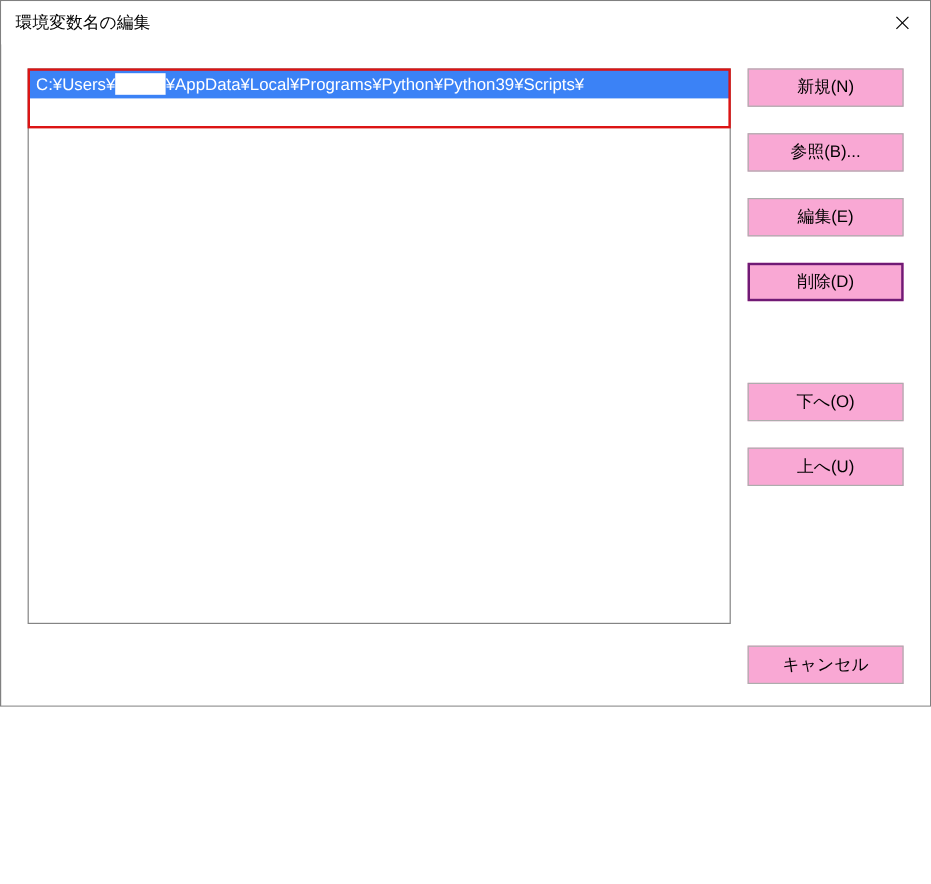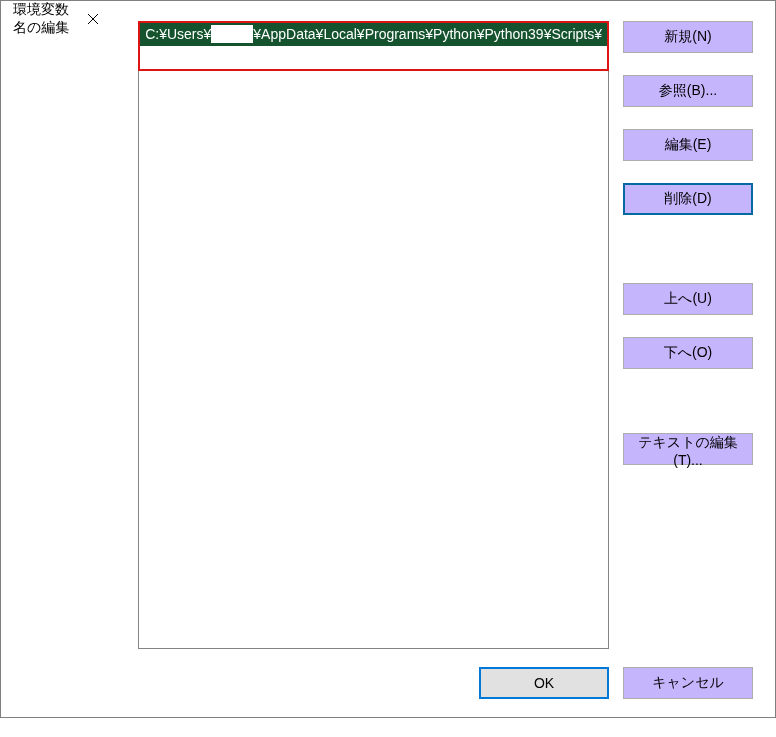"環境変数名の編集" .window { flex-direction: row -> column; height: 718px -> 589px }
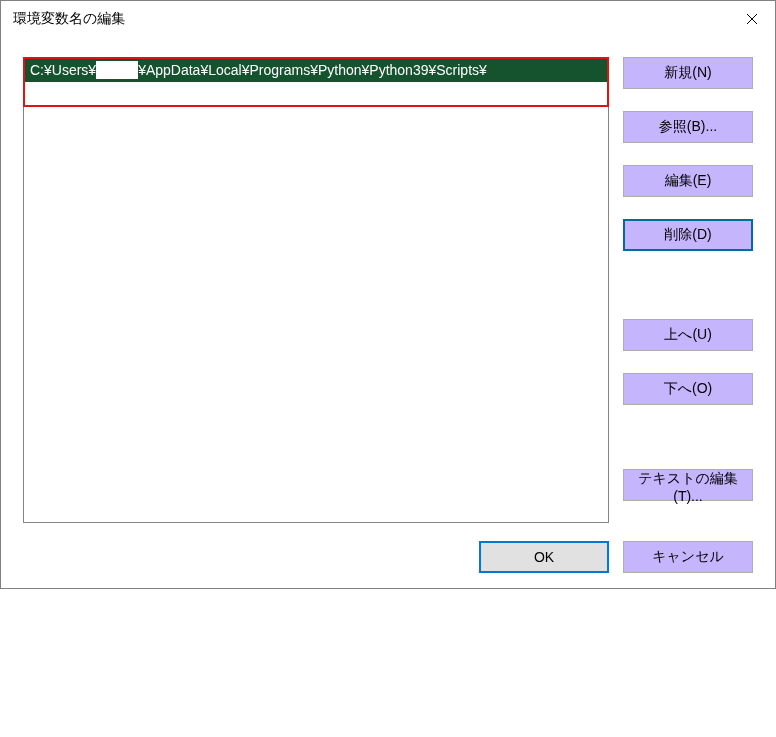"C:¥Users¥." .list-item.selected { background: #14532d -> #3b82f6 }
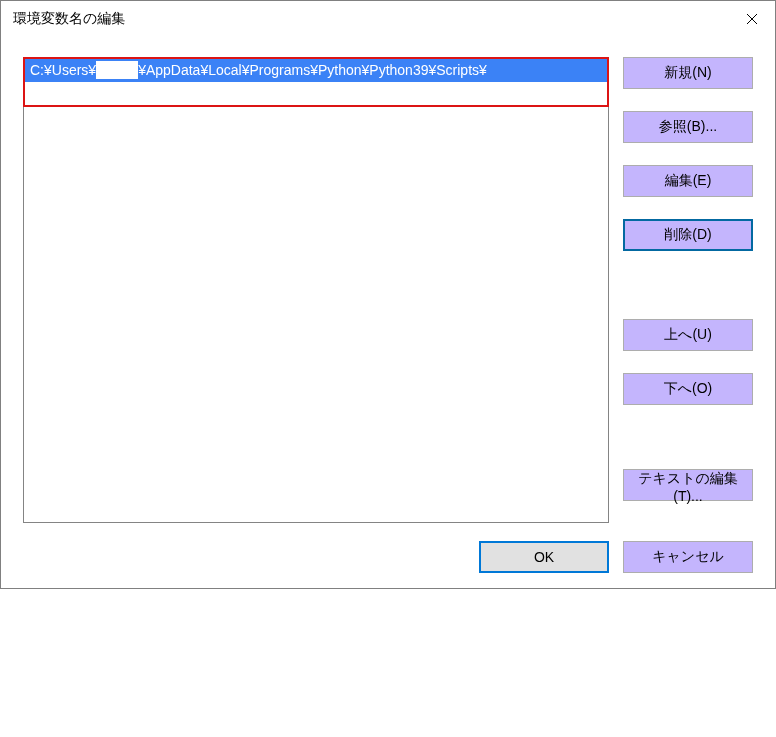"新規(N)" .btn { background: #c4b5fd -> #f9a8d4 }
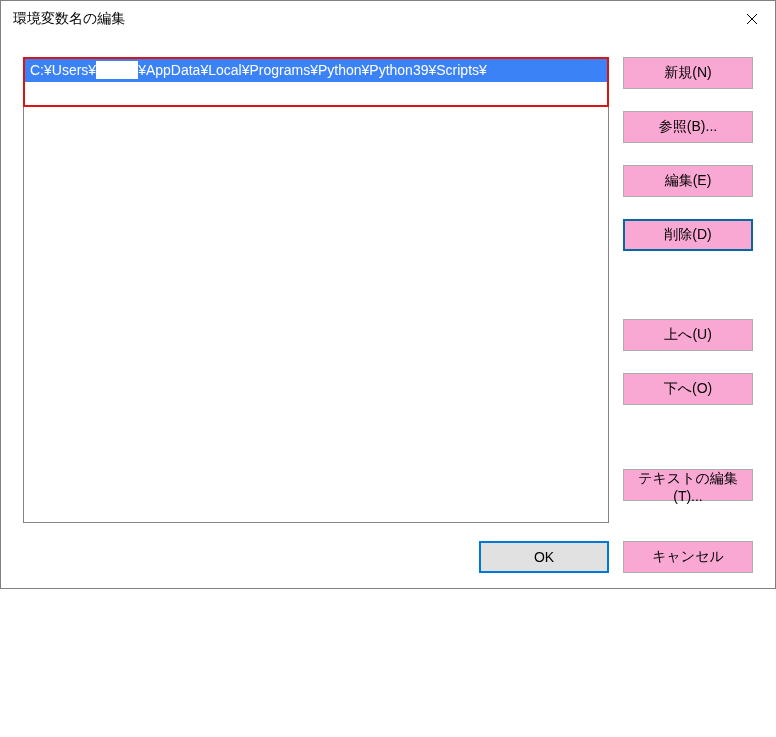"削除(D)" .btn.highlighted { border: 2px solid #0369a1 -> 2px solid #701a75 }
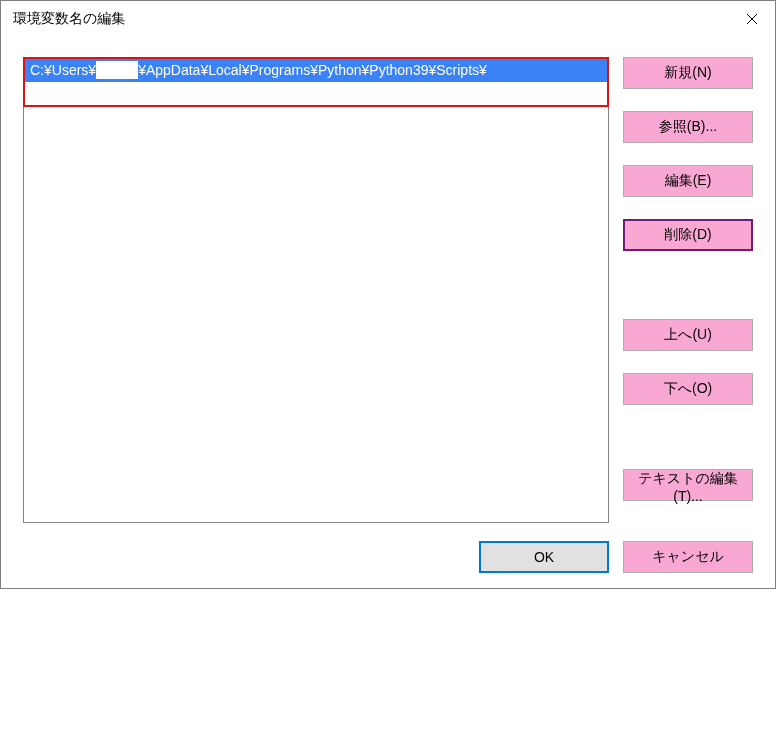"上へ(U)" button.btn { order: before "下へ(O)" -> after "下へ(O)" }
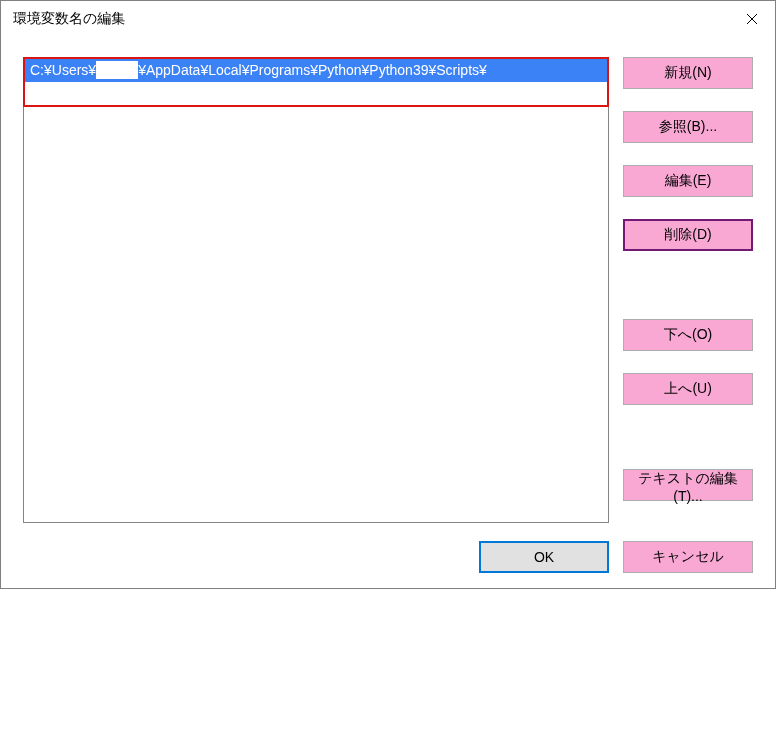"テキストの編集(T)..." button.btn { html: <button>テキストの編集(T)...</button> -> none }
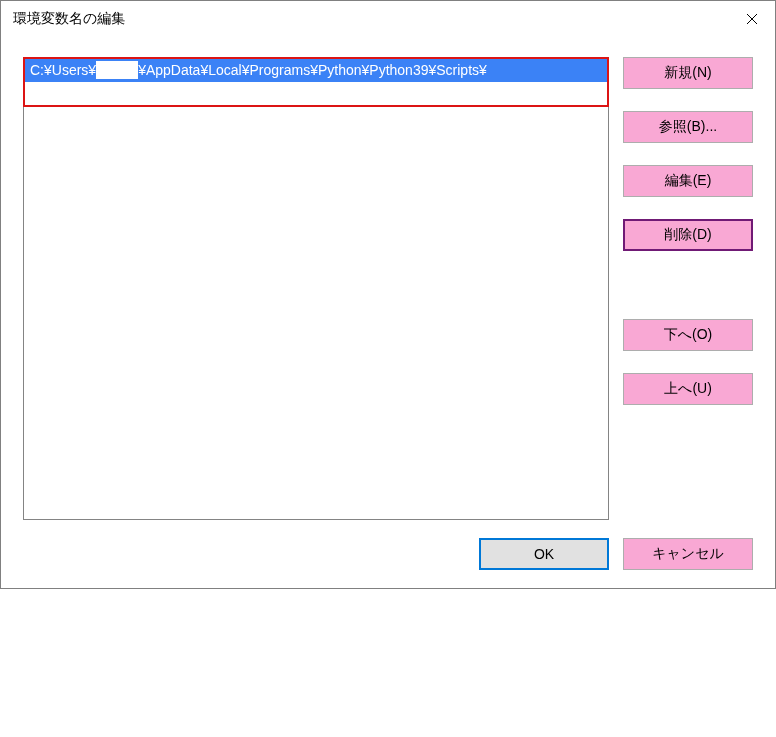"OK" button.btn { html: <button>OK</button> -> none }
